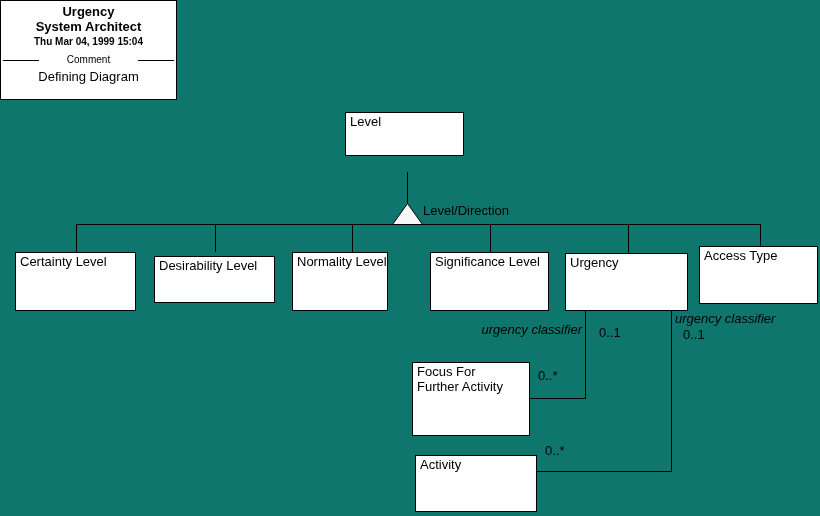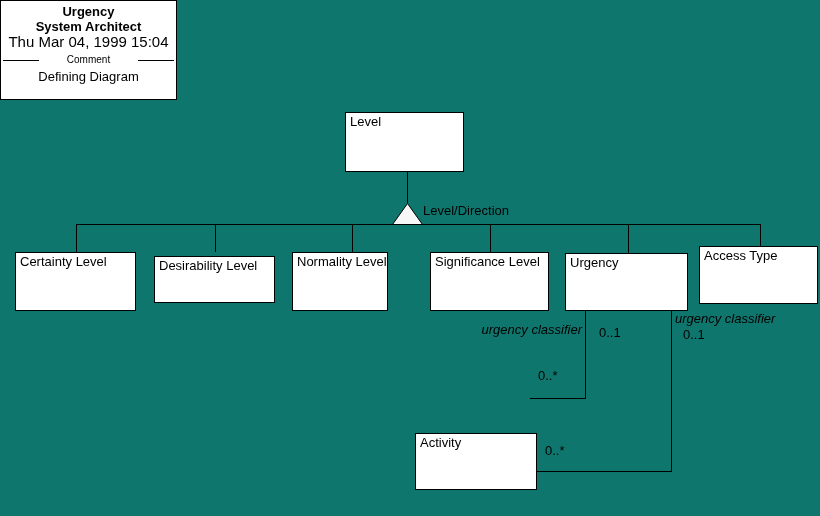"Thu Mar 04, 1999 15:04" #title-block .t-date { font-size: 15px -> 10px; font-weight: normal -> bold }
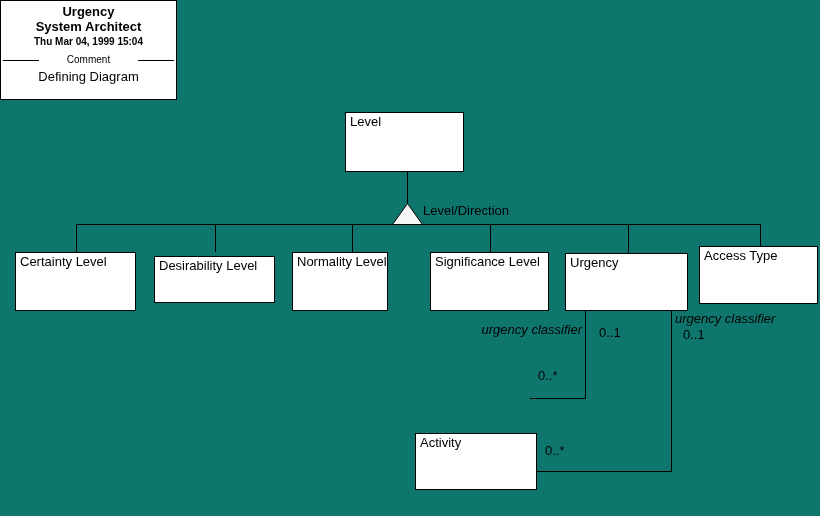"Level" div.box { height: 60px -> 44px }
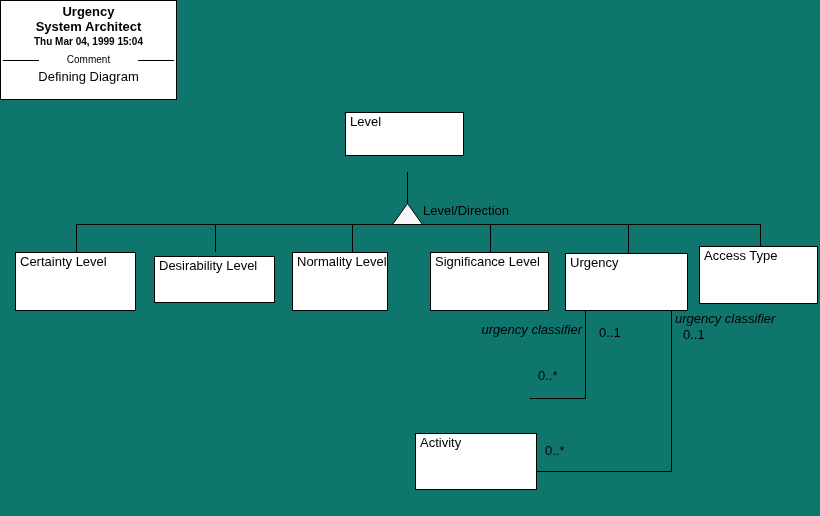"Focus For" div.box { html: none -> <div> <span>Focus For Further Activity</span> </div> }
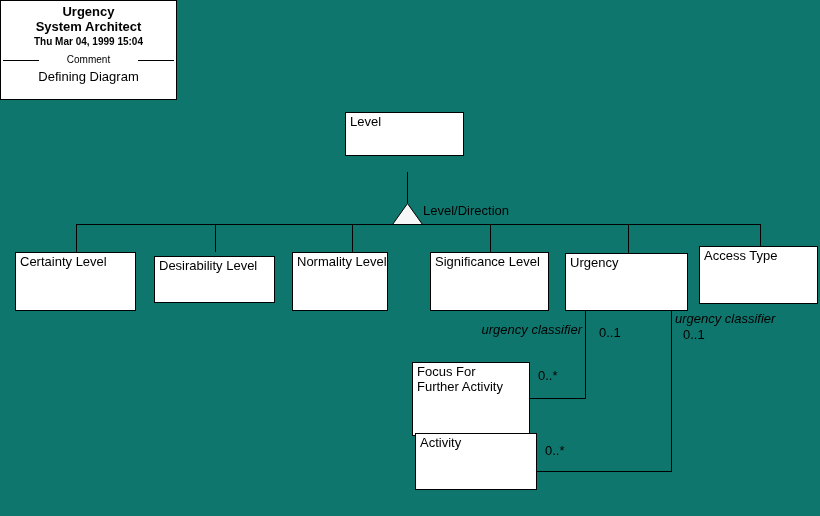"Activity" div.box { top: 433px -> 455px }
